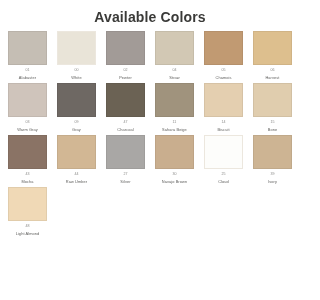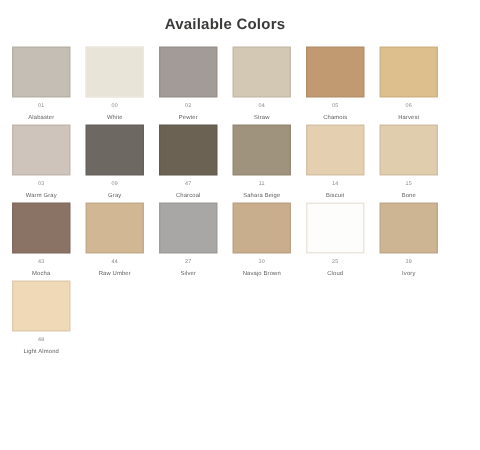"Available Colors" .page-title { font-size: 10px -> 14px }
